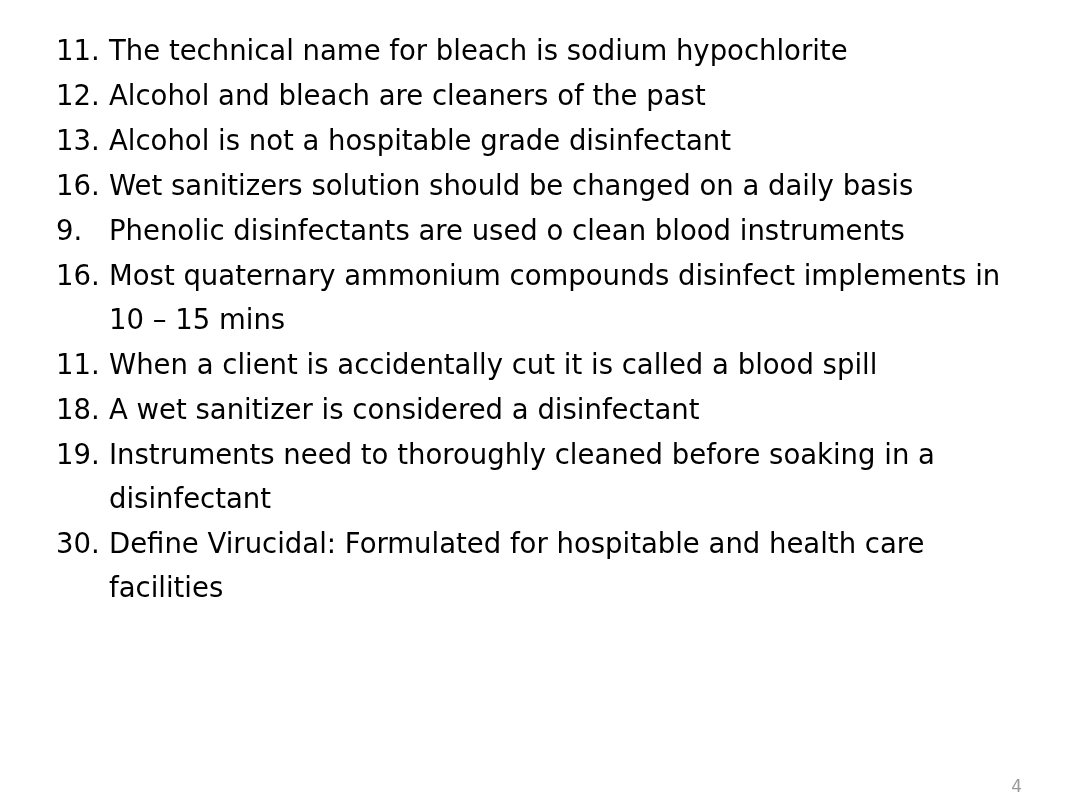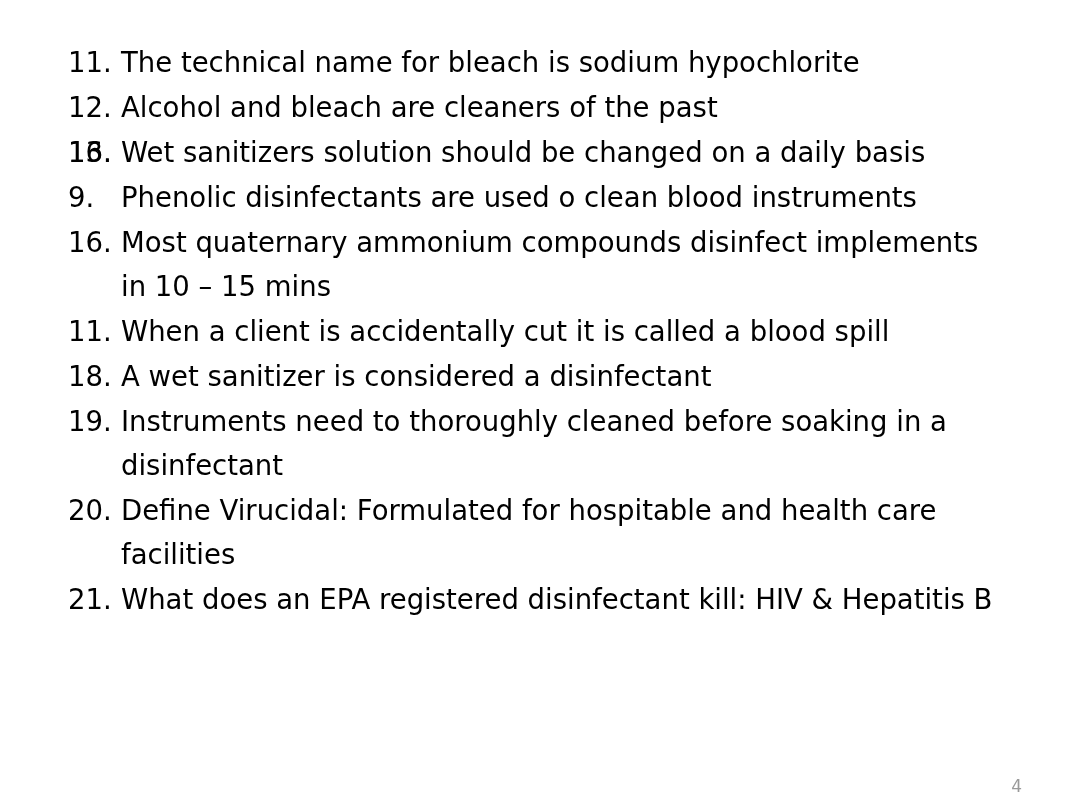"11." ol.qlist { margin: 12px -> 0 }
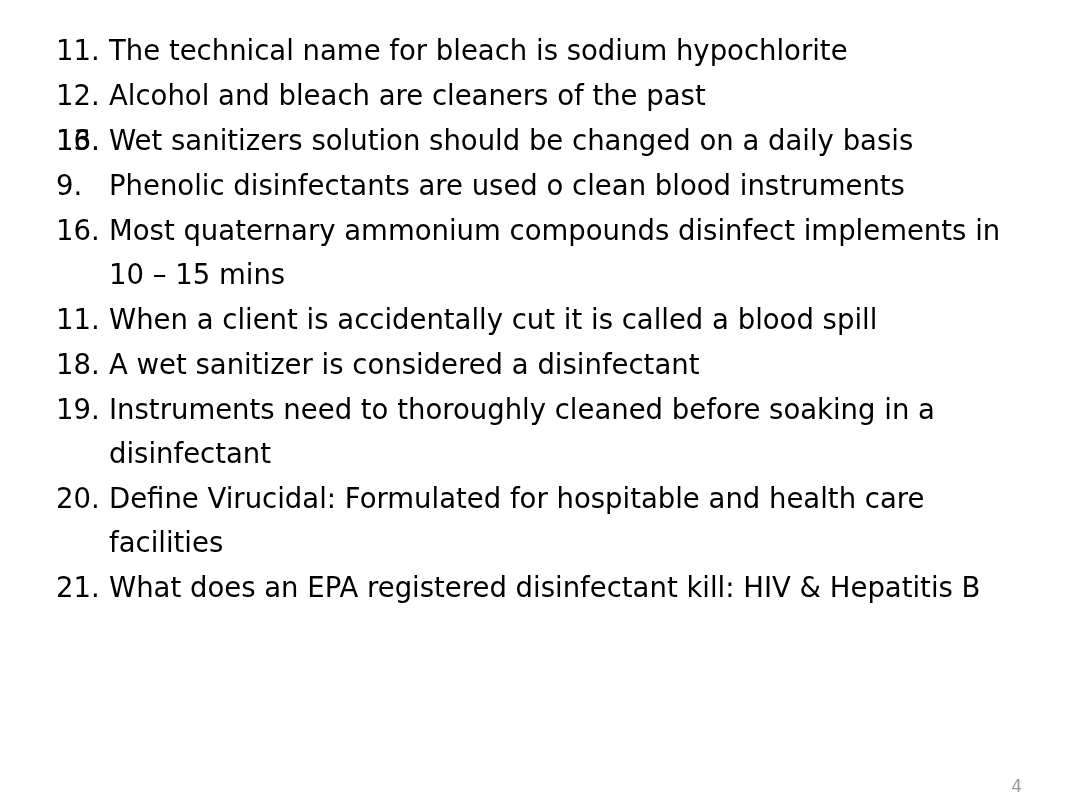"Alcohol is not a hospitable" span { html: none -> <span><span>Alcohol</span><span> is not a hospitable grade disinfectant</span></span> }
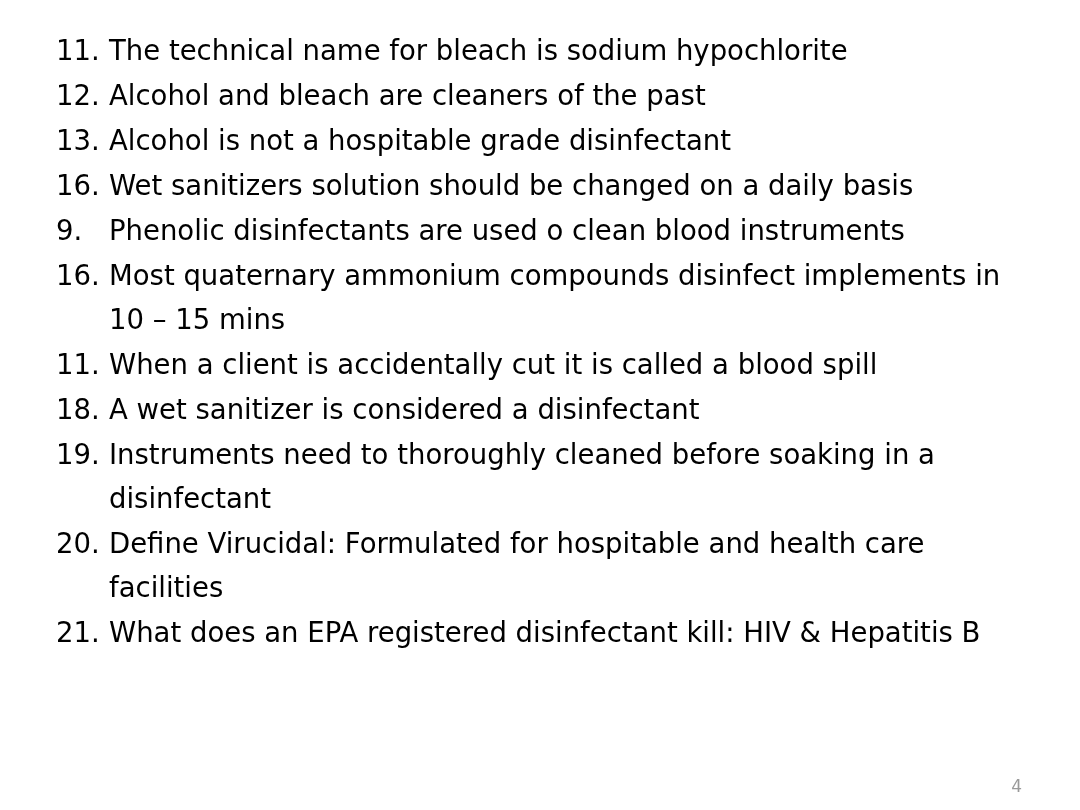"20." span.num { text: 20 -> 30 }
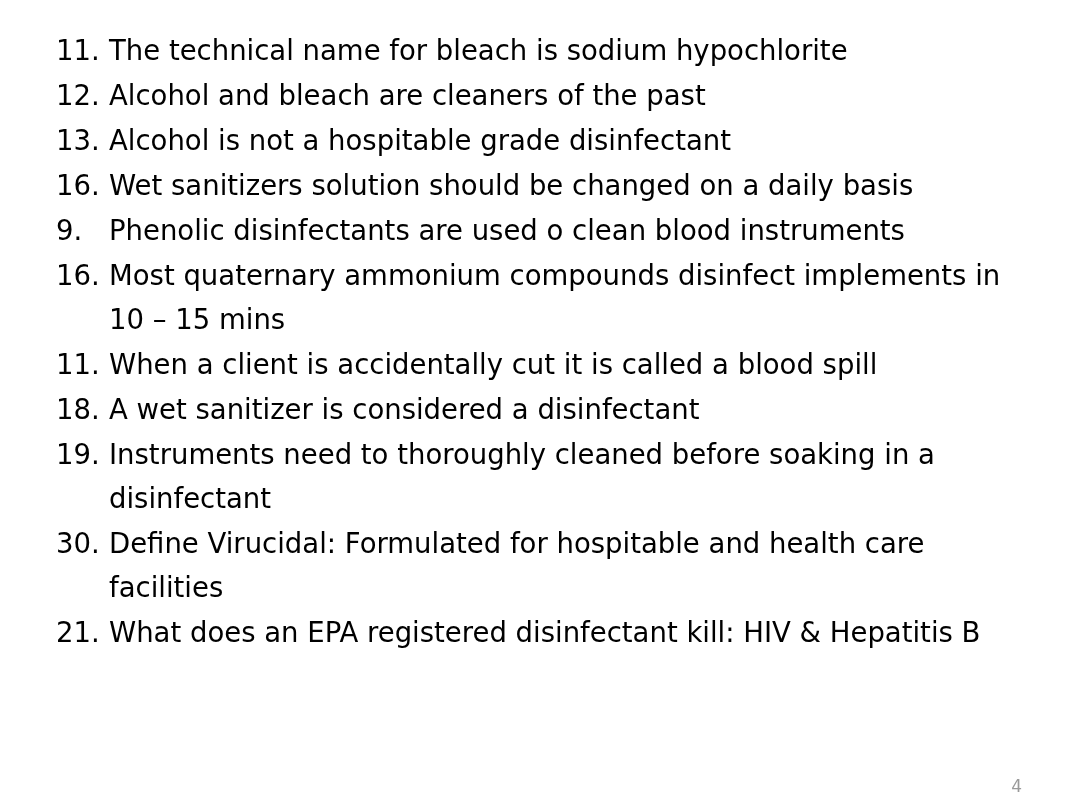"21." li { html: <li><span>21.</span><span><span>What does an EPA registered disinfectant kill: </span><span>HIV &amp; Hepatitis B</span></span></li> -> none }
